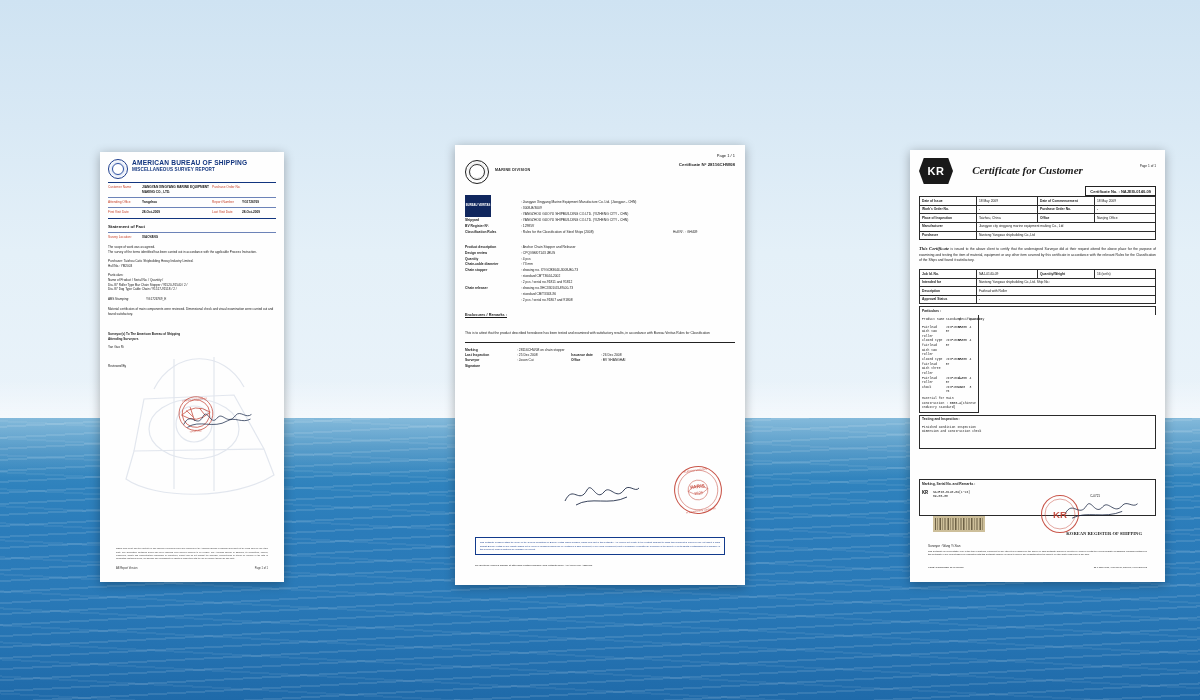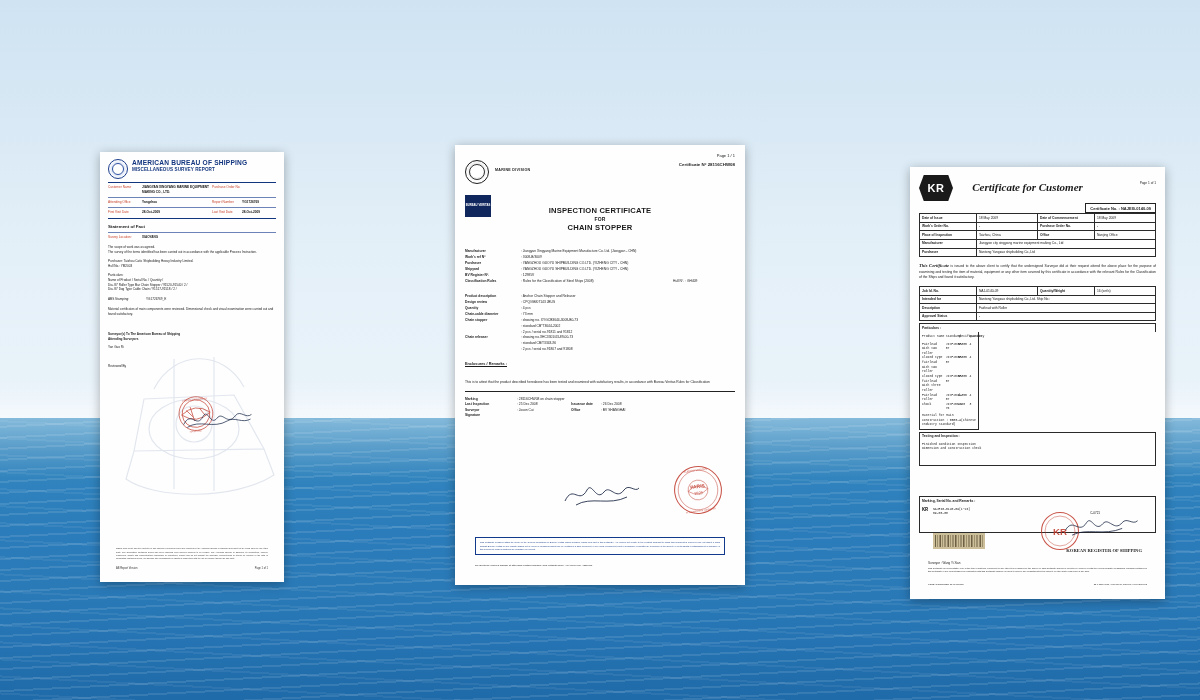"KR" #doc3 { margin-top: 17px -> none }
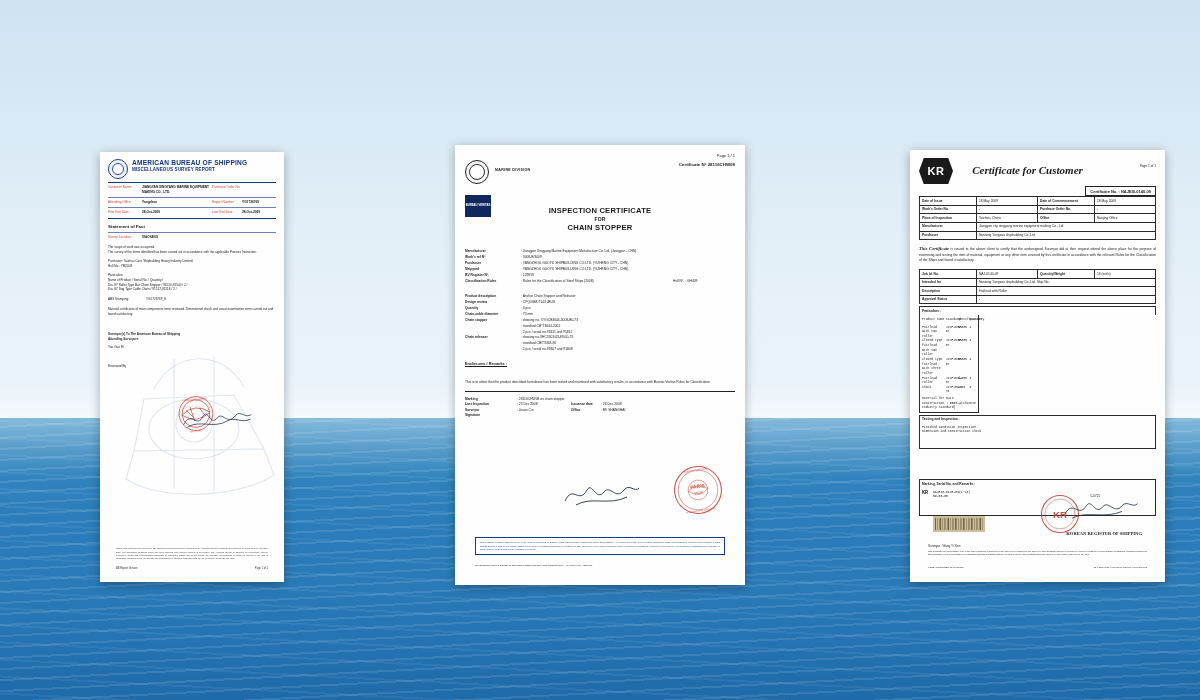"INSPECTION CERTIFICATE" div.bv-title { html: <div> <div>INSPECTION CERTIFICATE</div> <div>FOR</div> <div>CHAIN STOPPER</div> </div> -> none }
